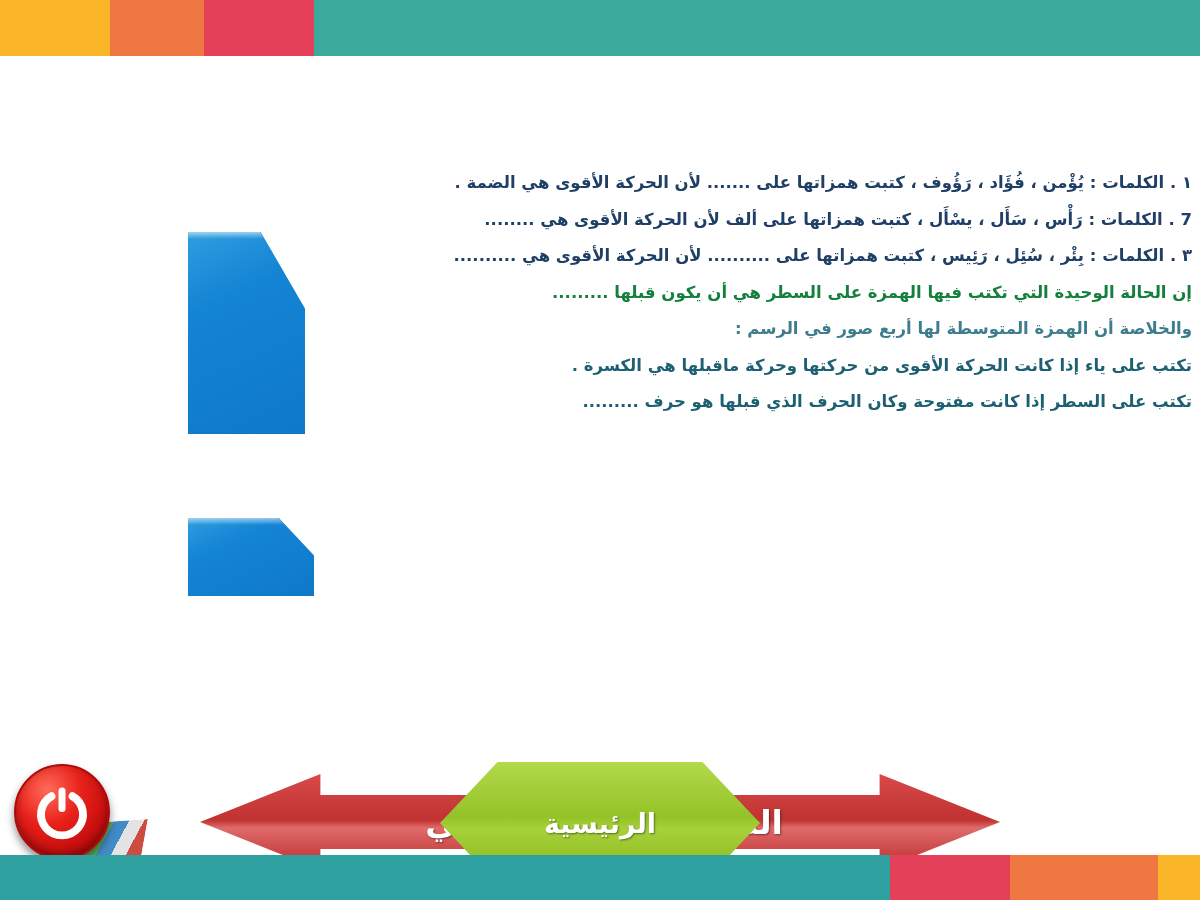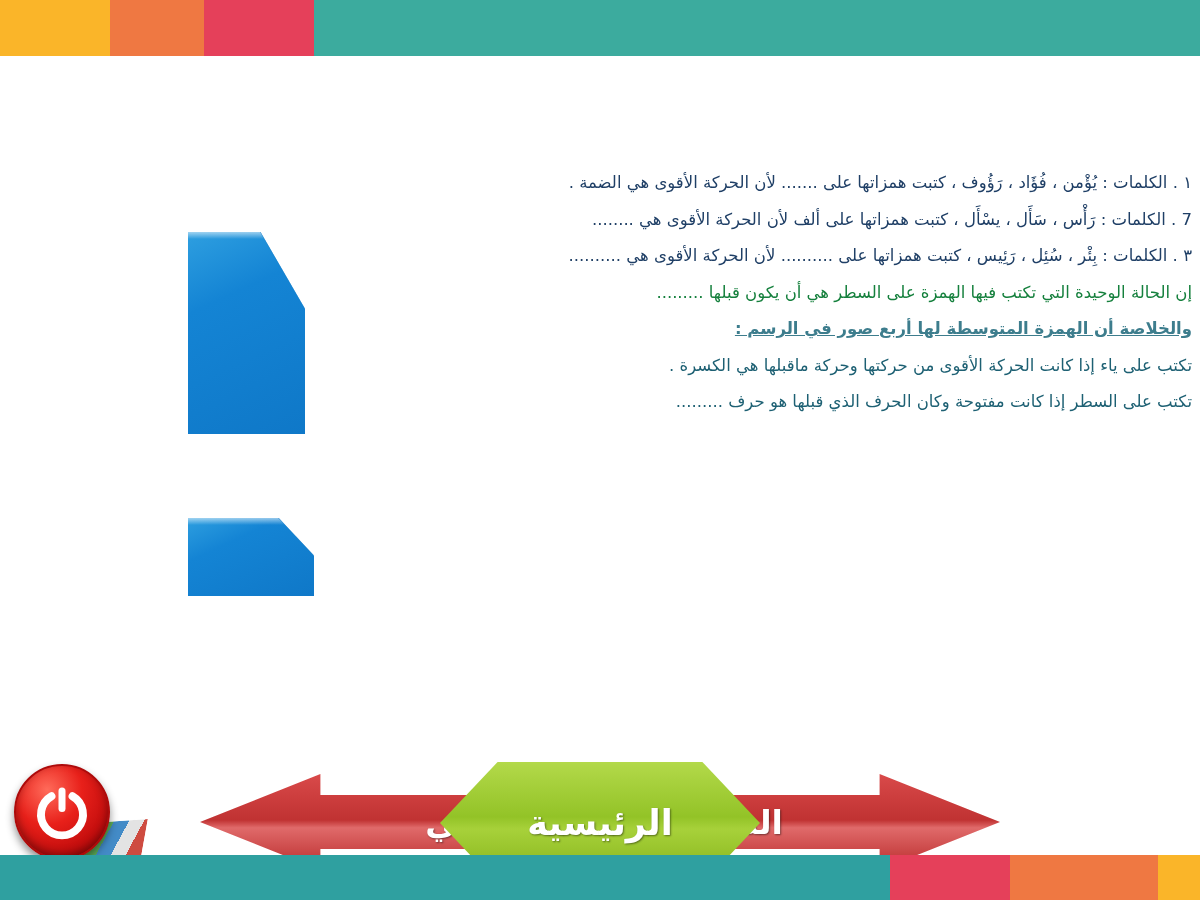"١ . الكلمات : يُؤْمن" .line { font-weight: normal -> bold }
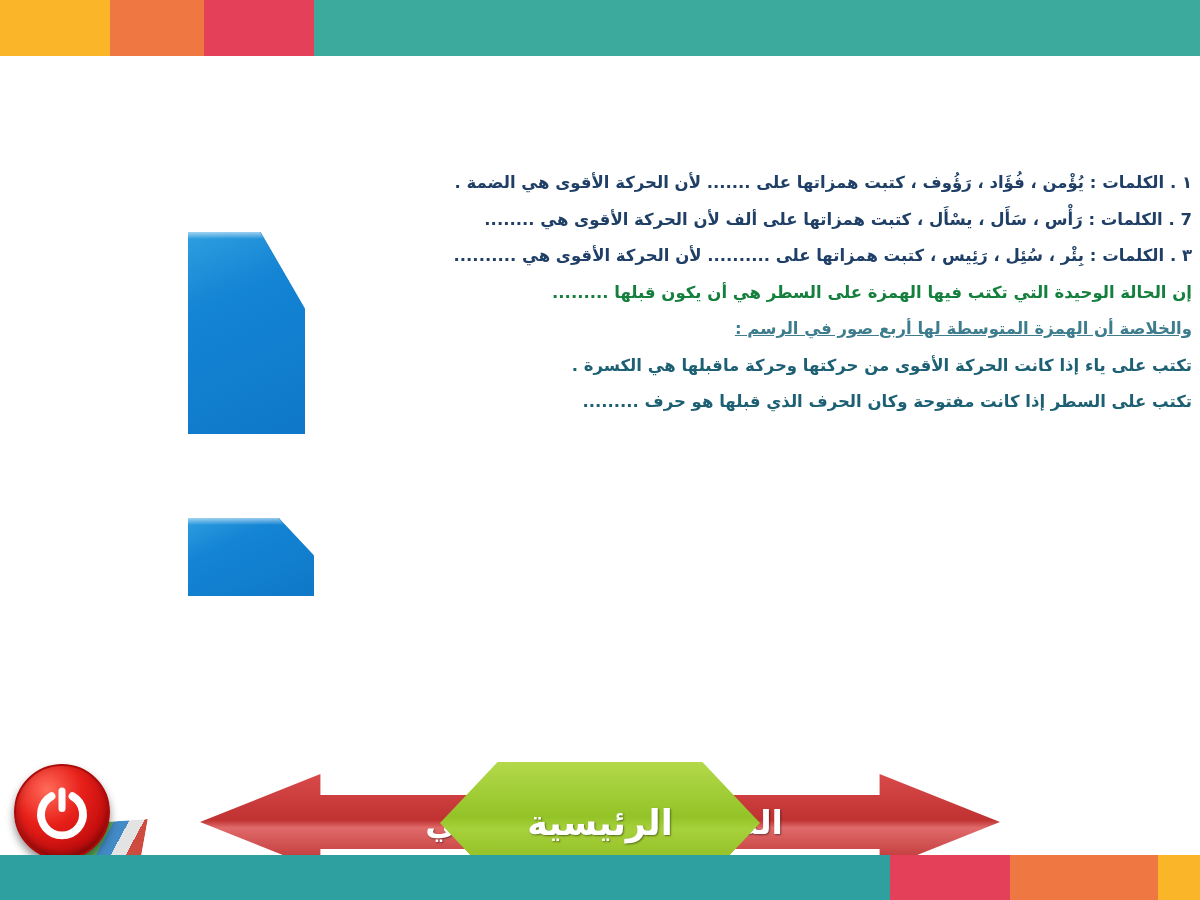"والخلاصة أن الهمزة المتوسطة لها" .line.slate-light { text-decoration: underline -> none }
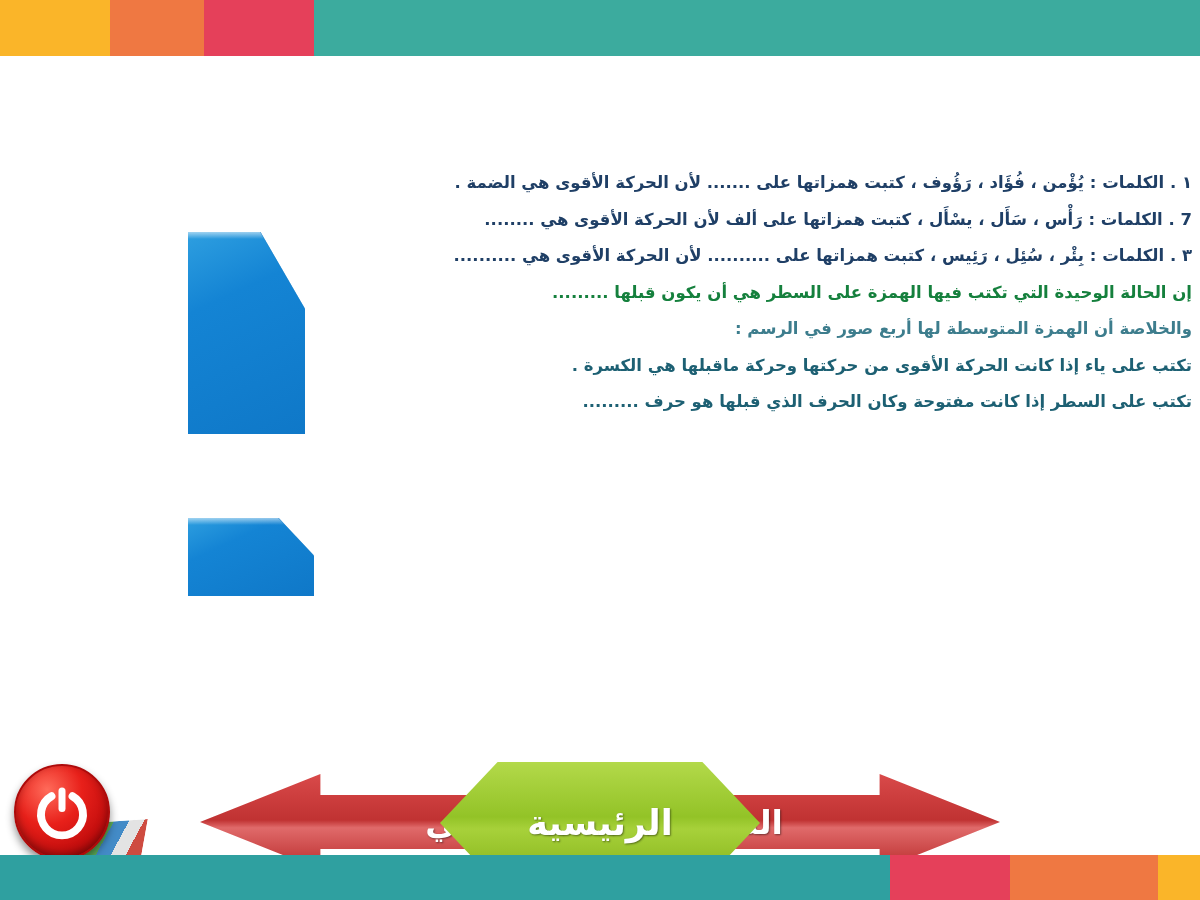"الرئيسية" .hexagon { font-size: 35px -> 27px }
